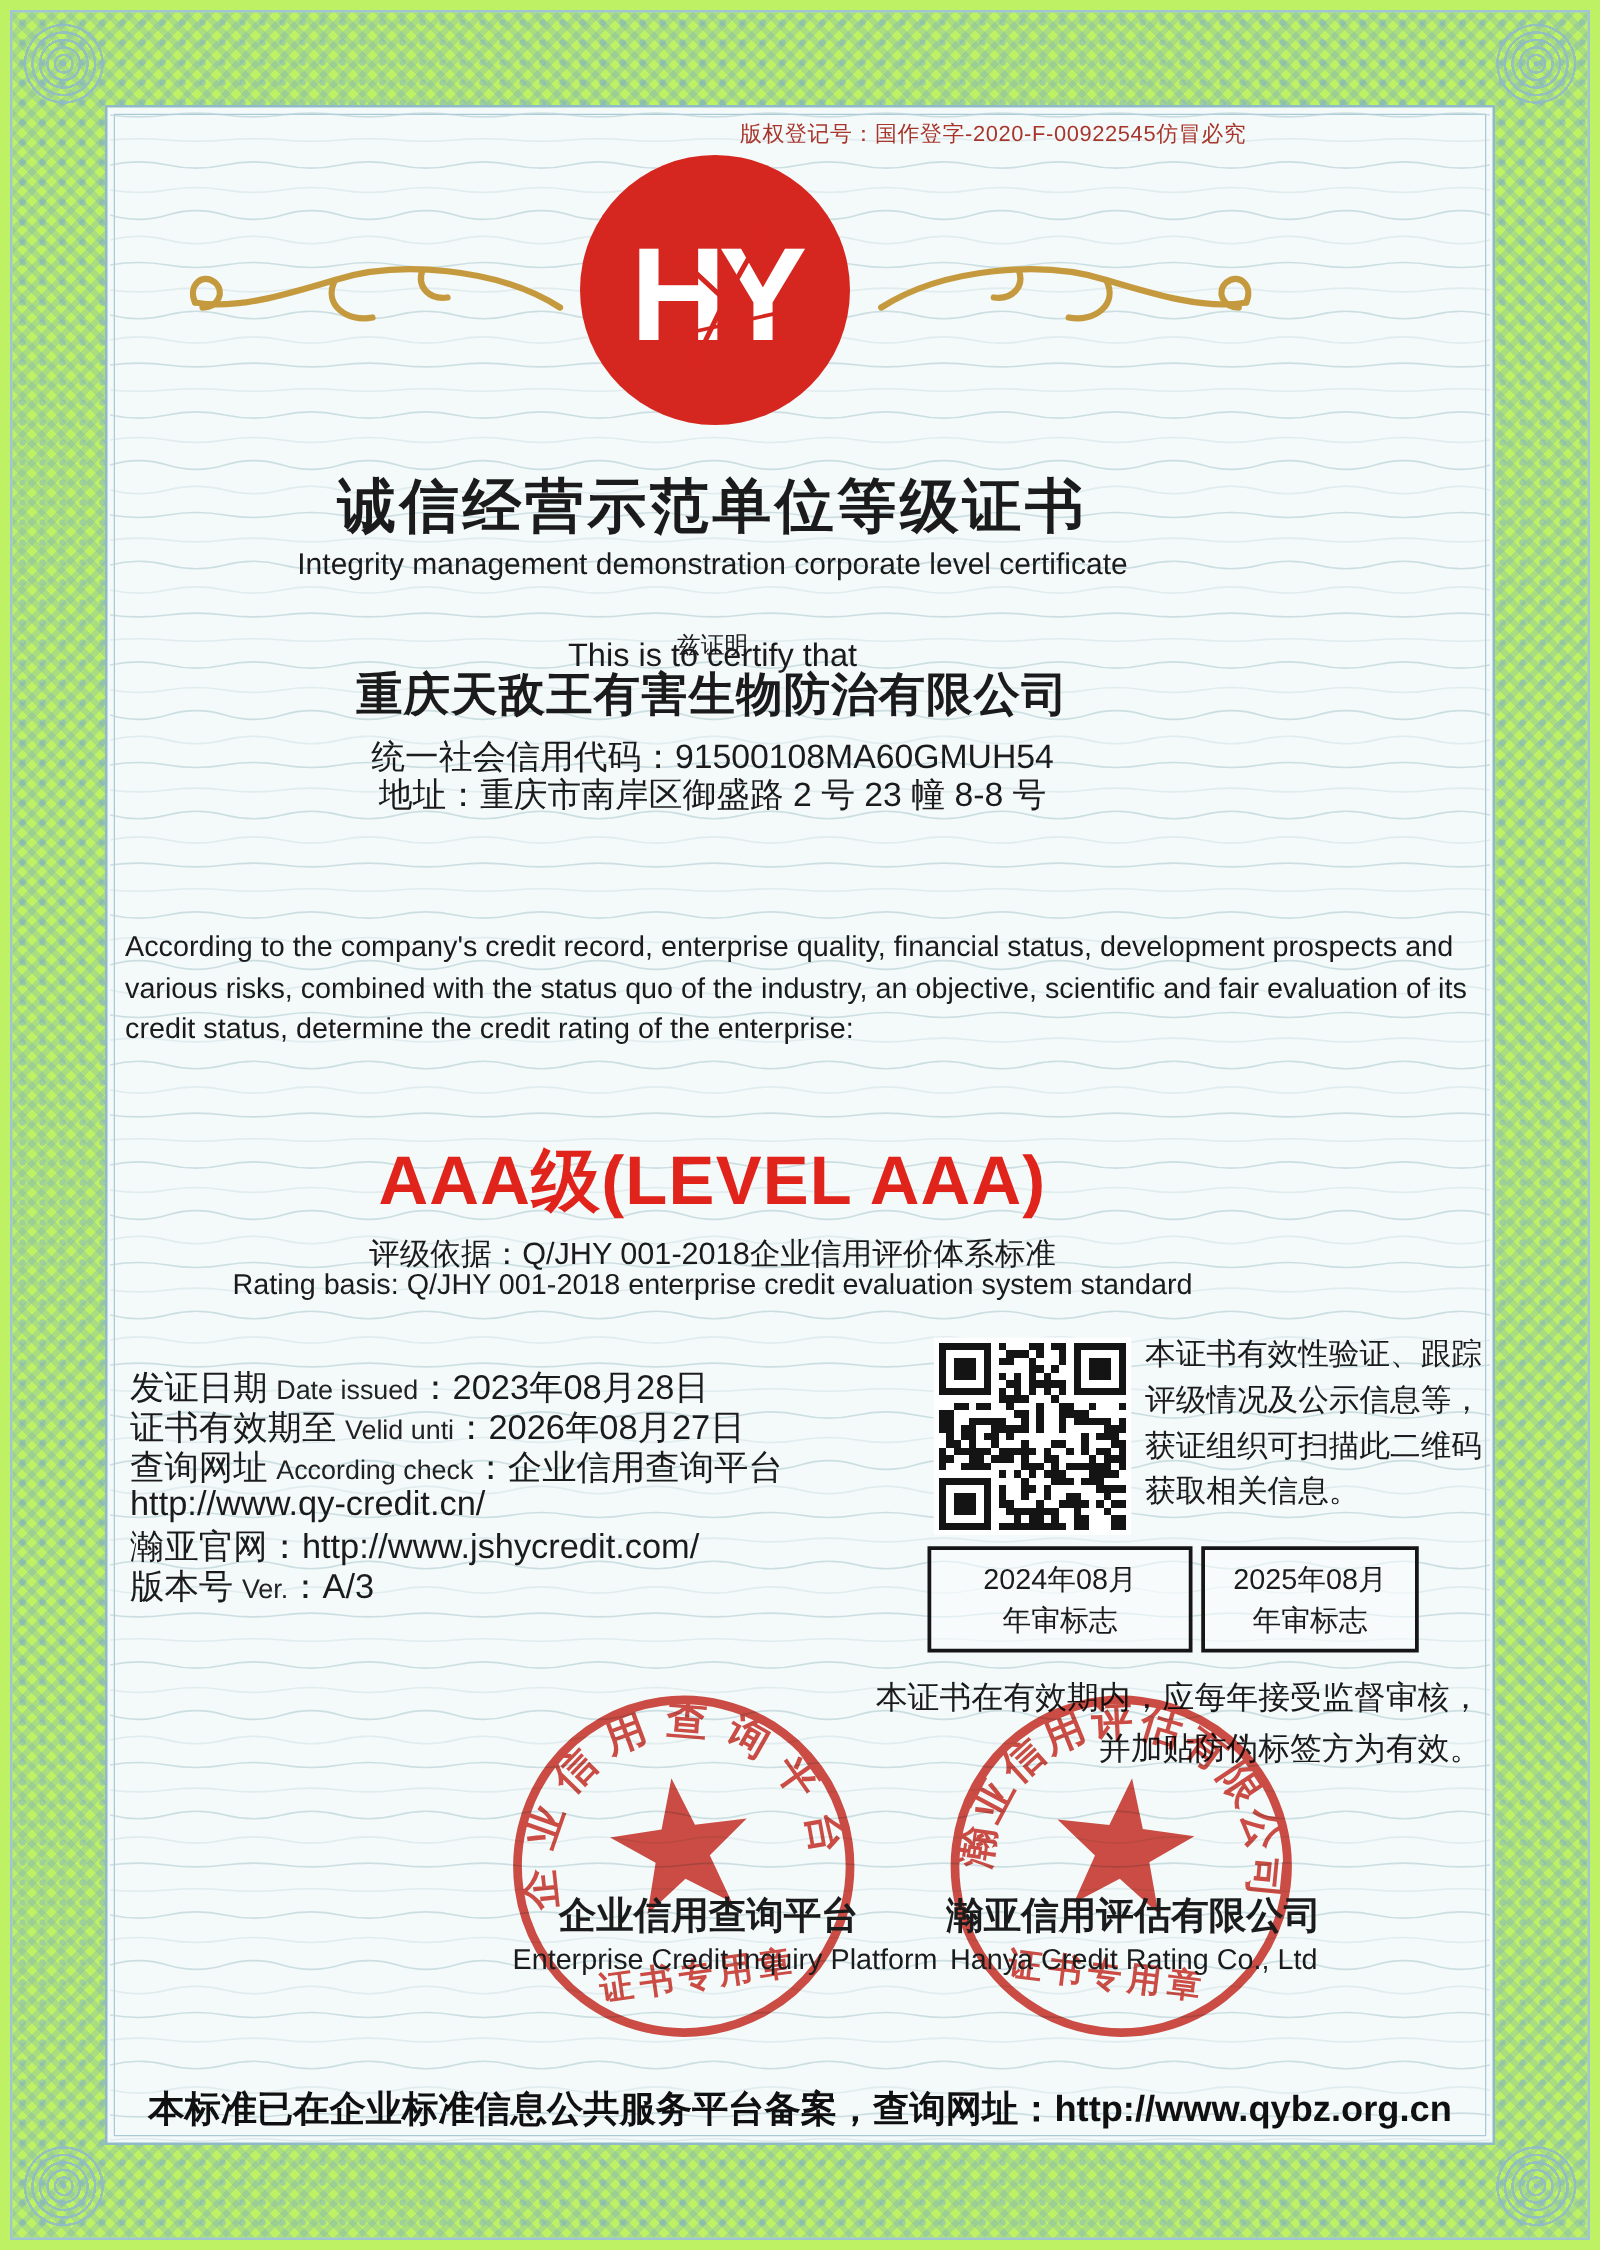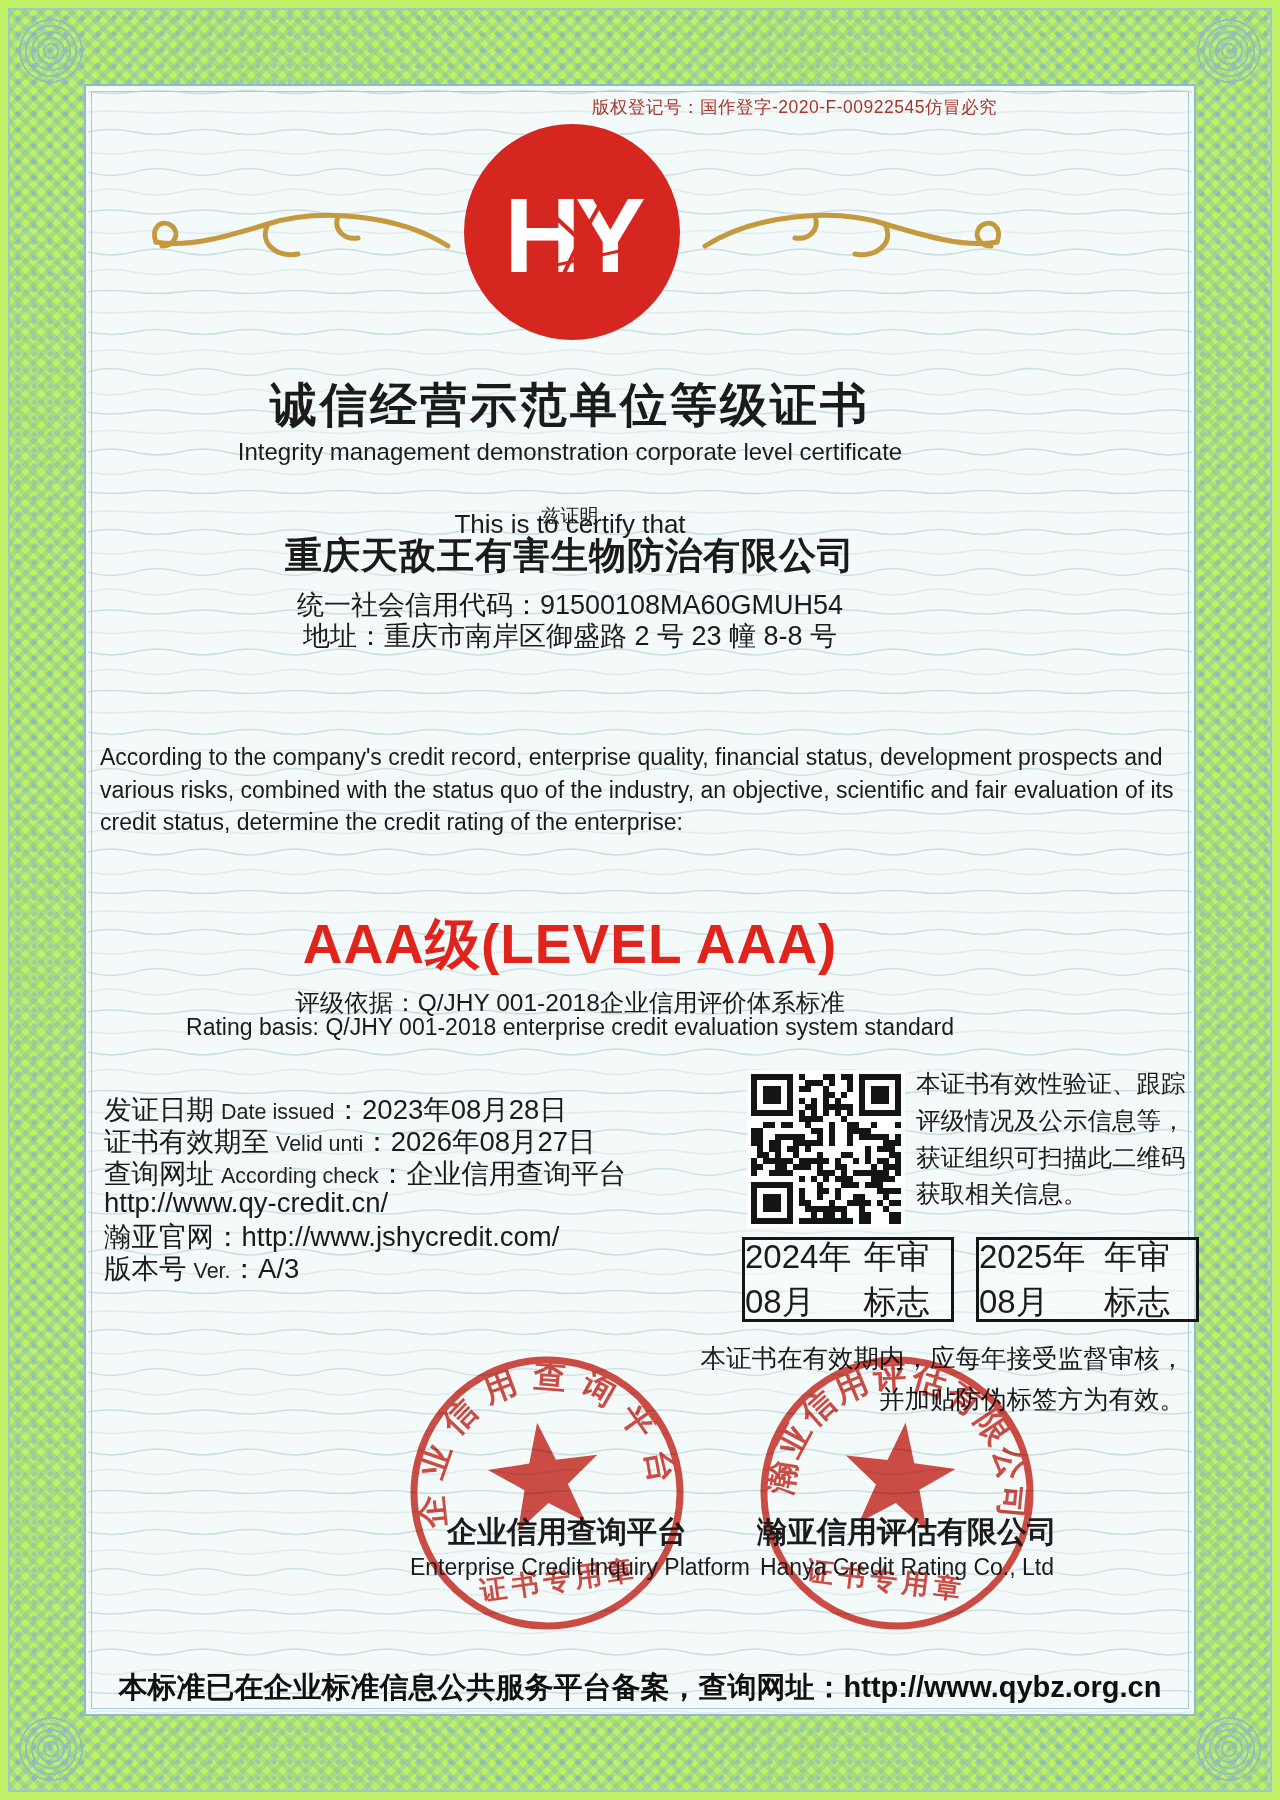"2024年08月" .badge { flex-direction: row -> column; font-size: 33px -> 23px }
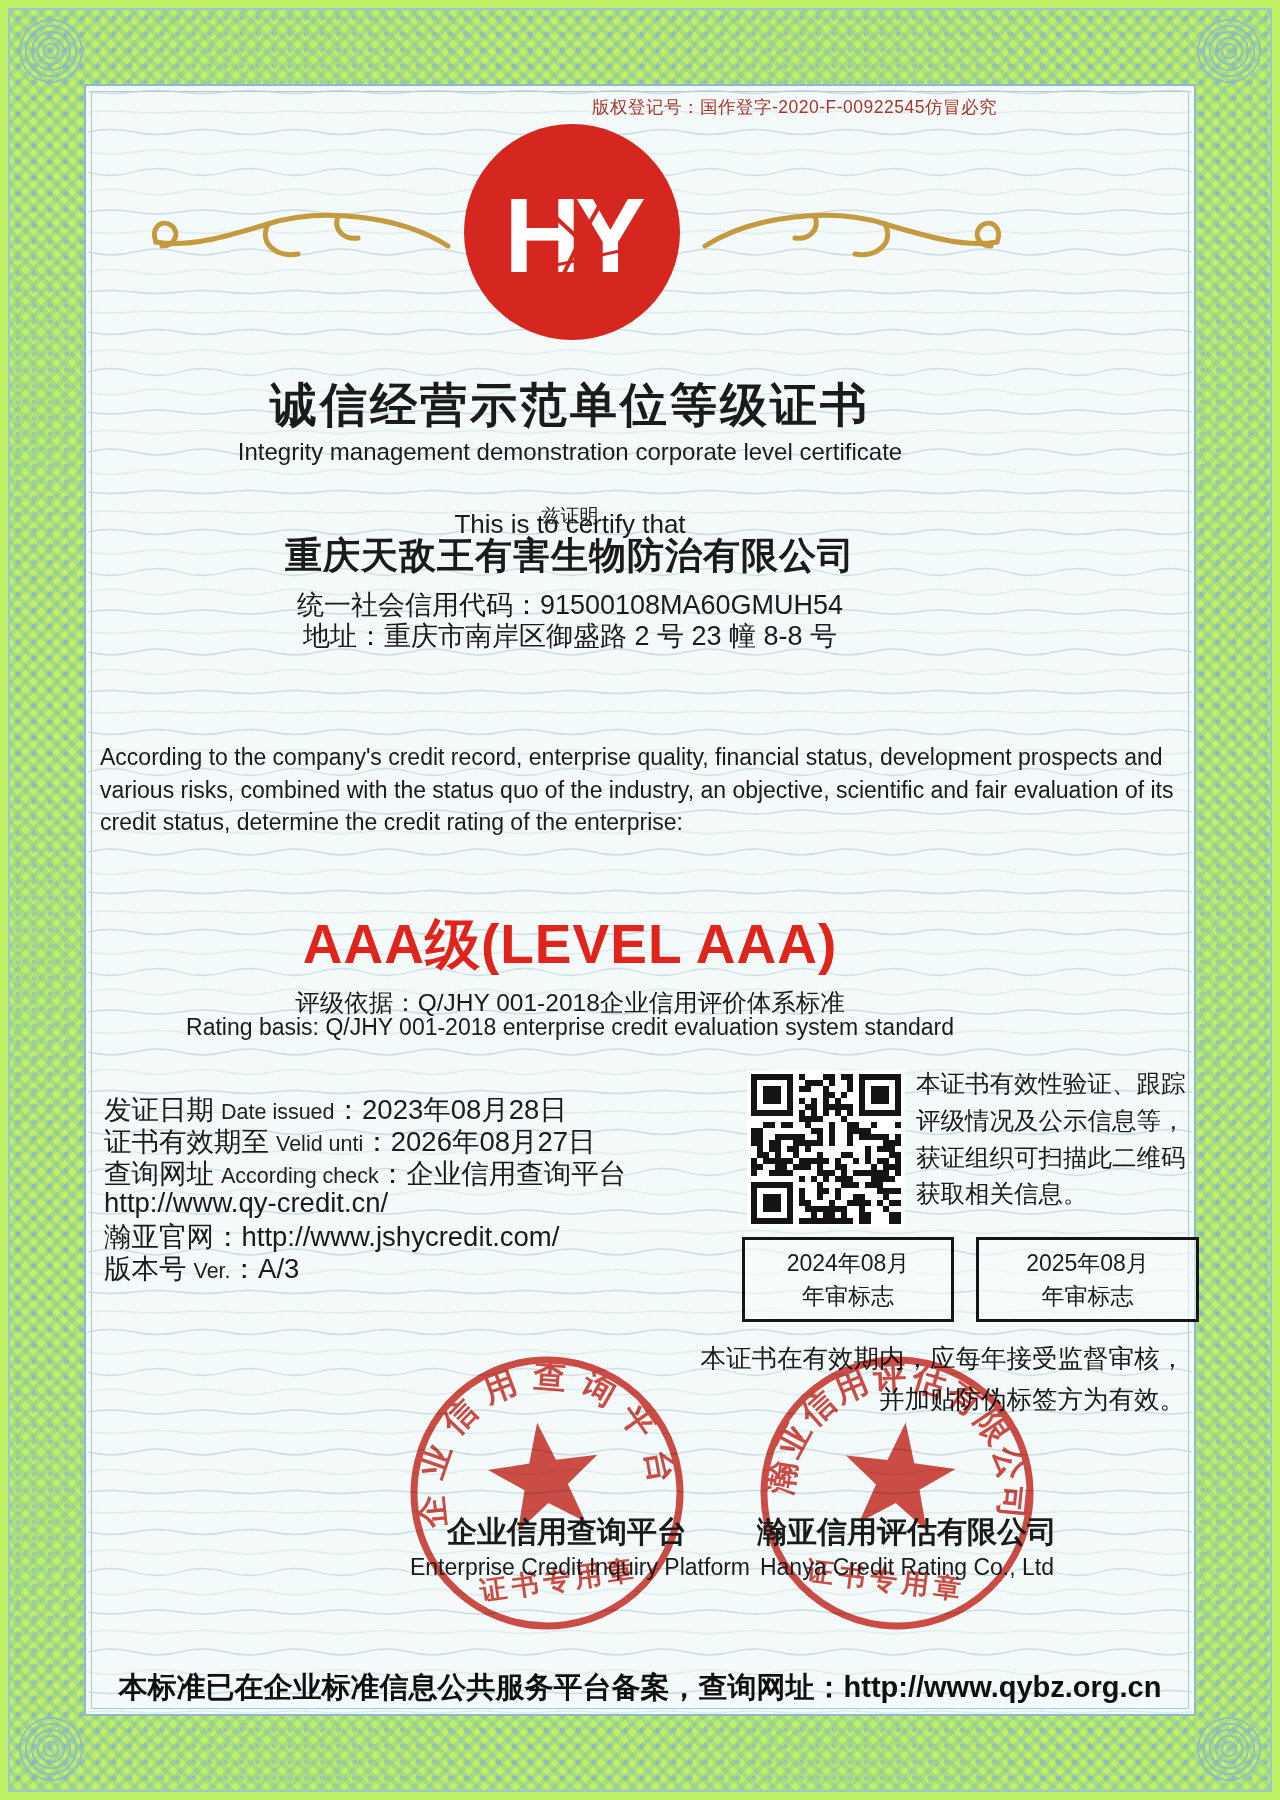"2025年08月" .b2 { margin-left: 15px -> none; width: 223px -> 174px }
